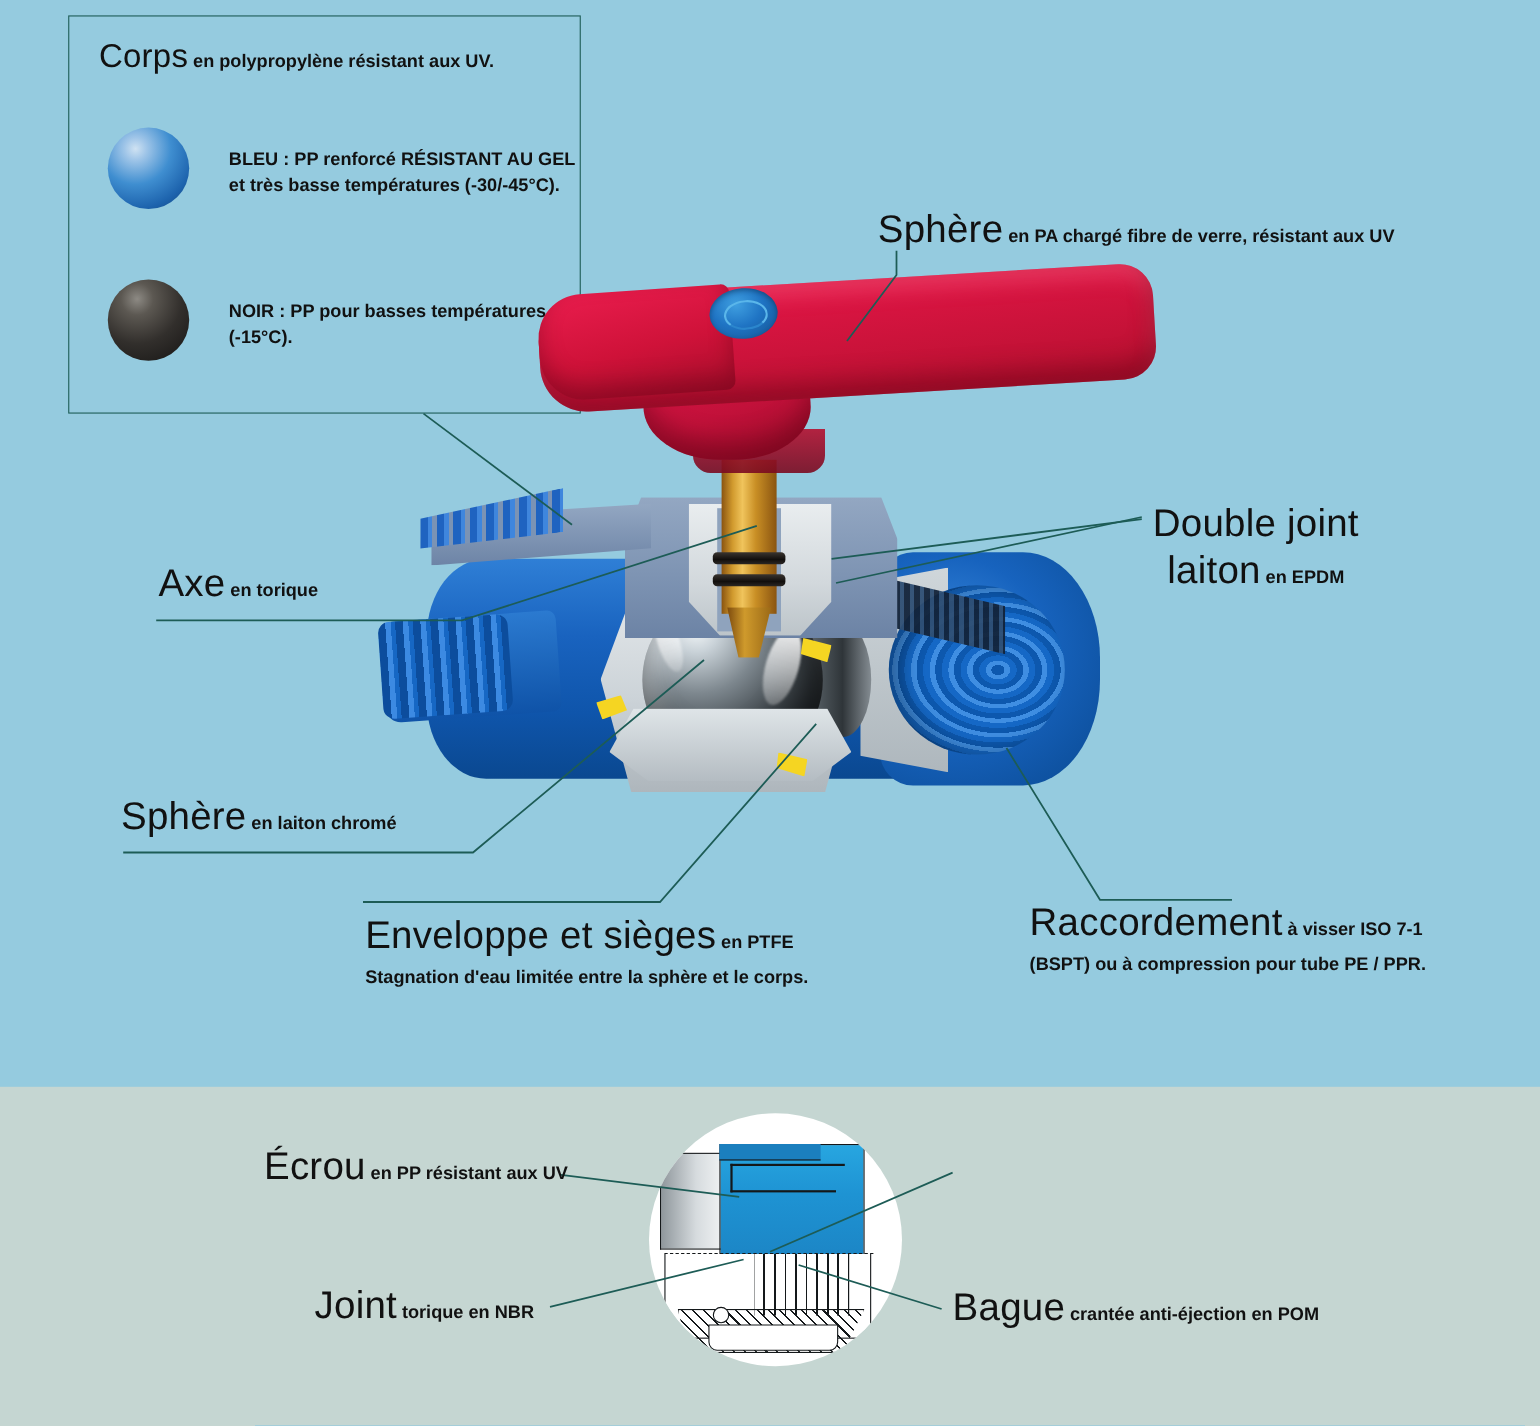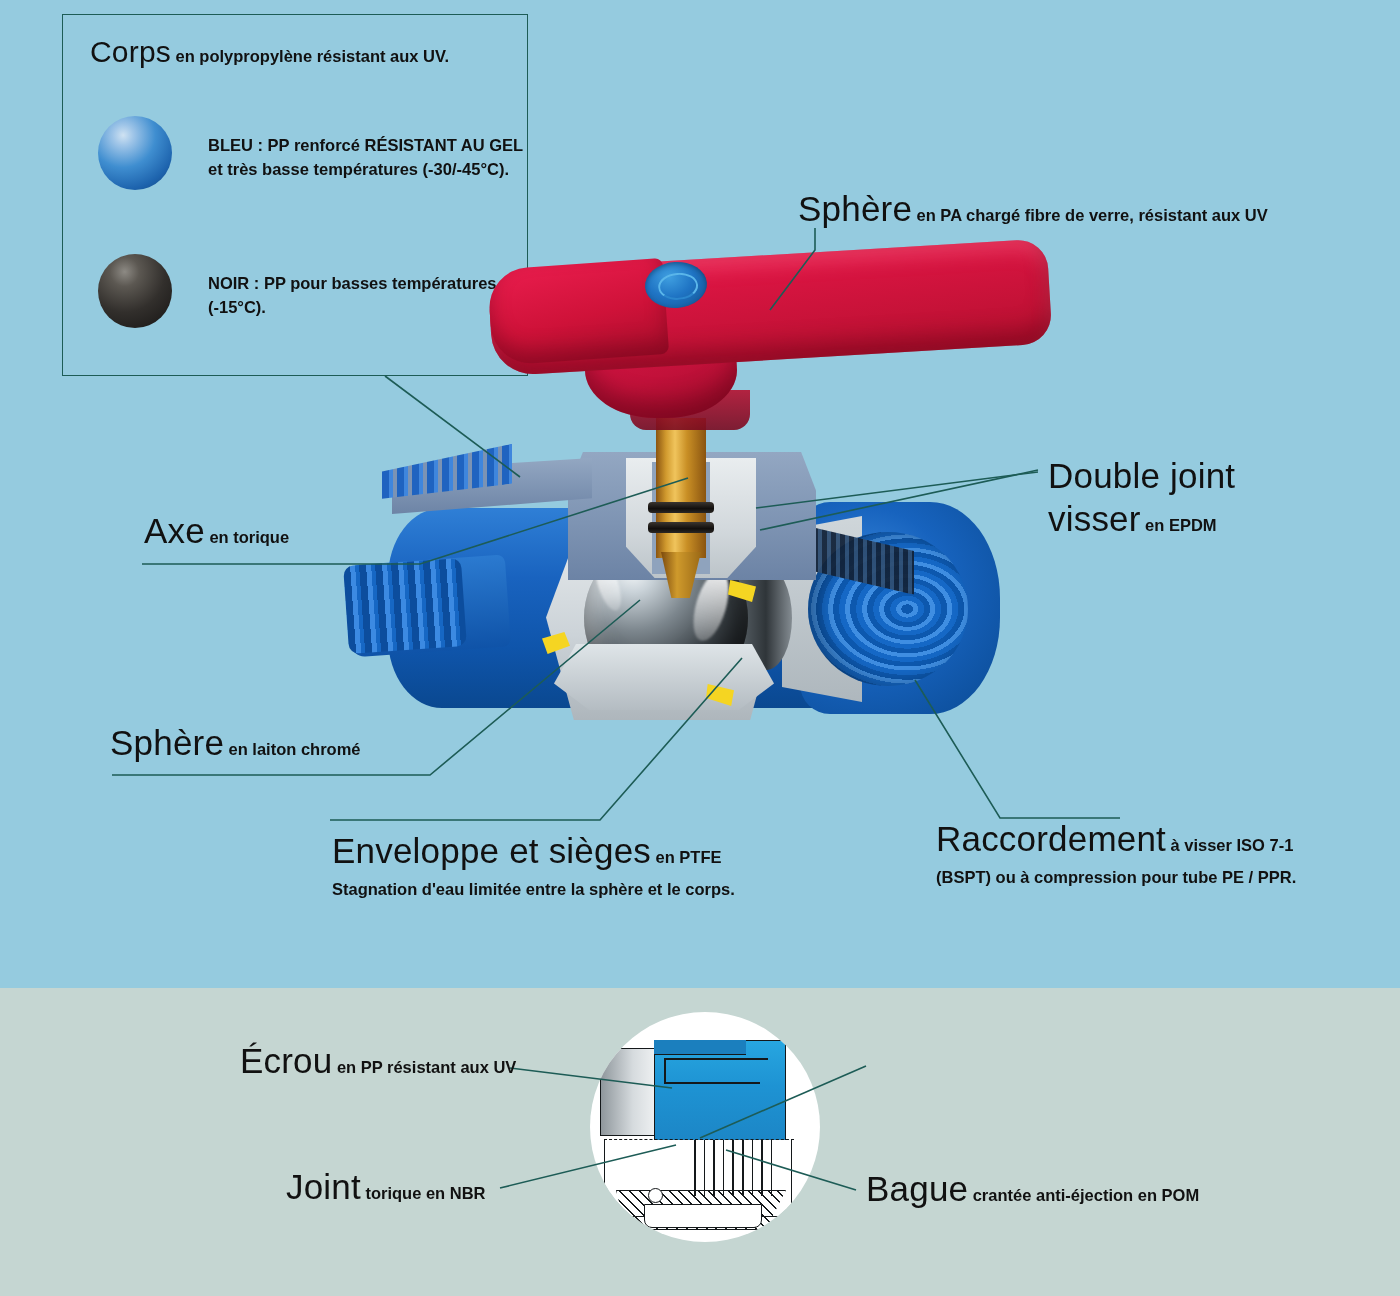"Double joint" div.lbl { text-align: none -> center }
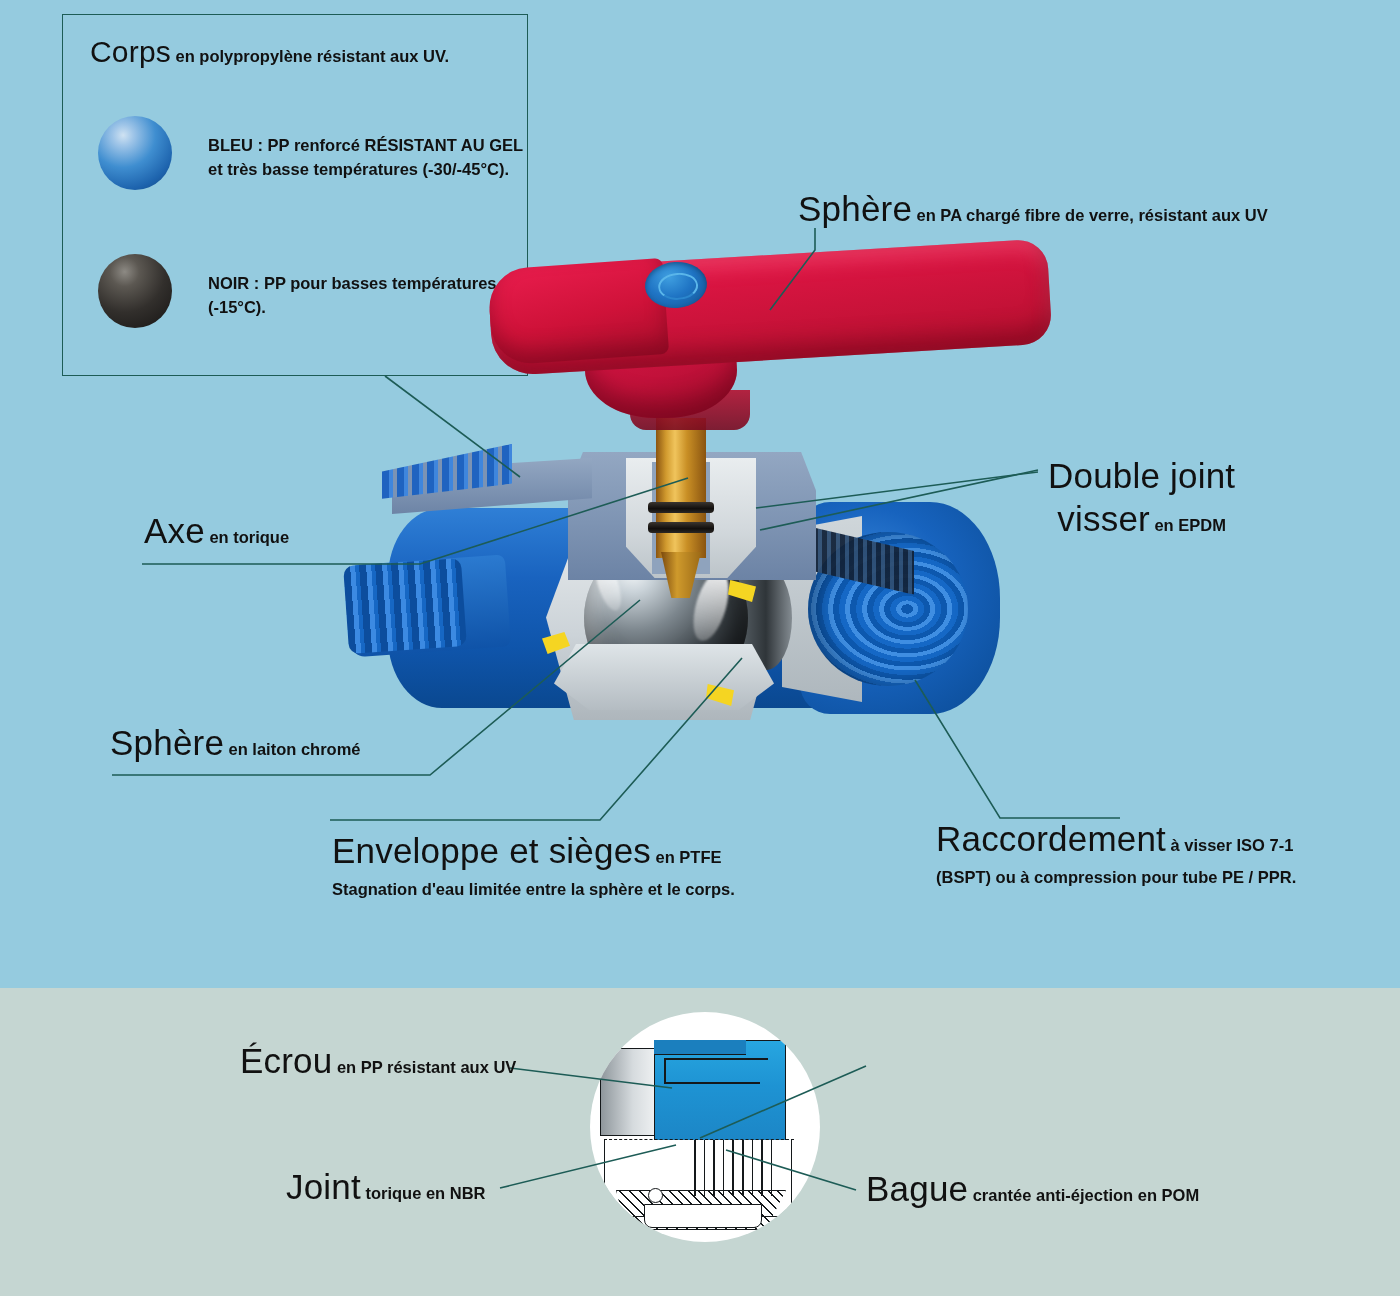"visser" span.big { text: visser -> laiton }
